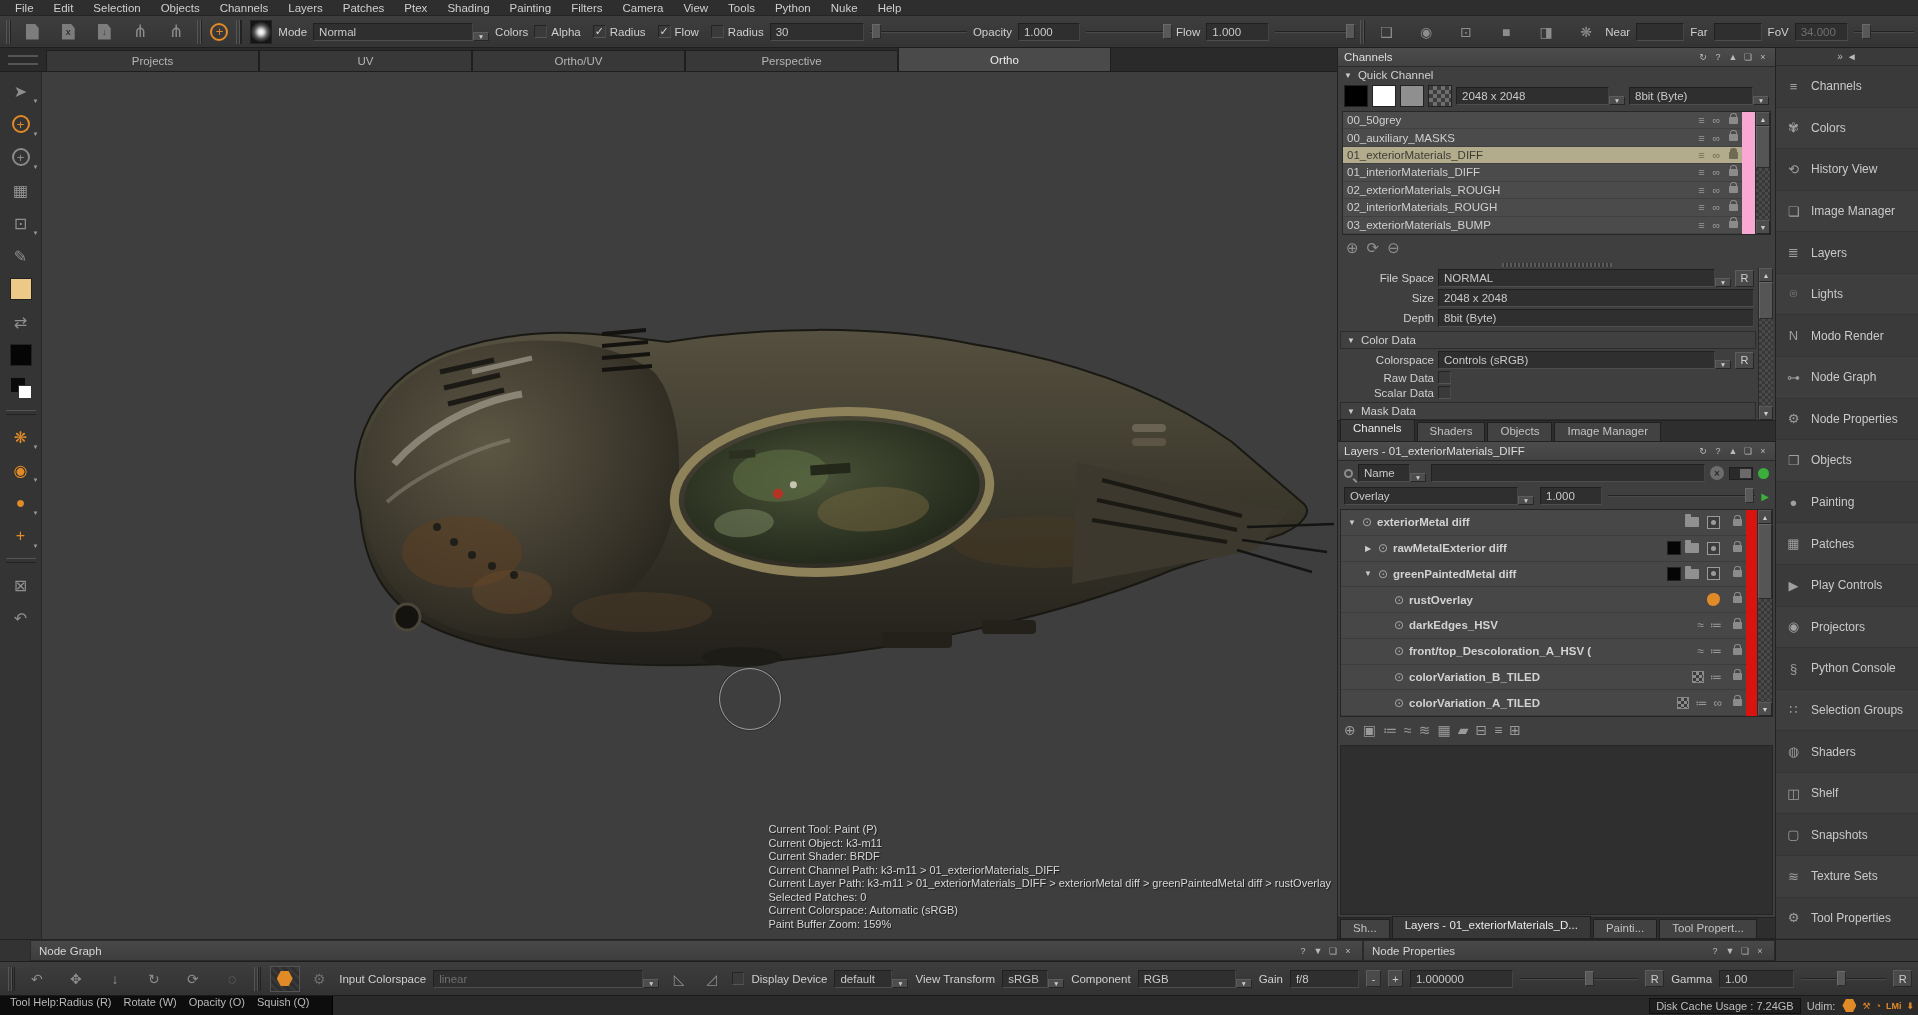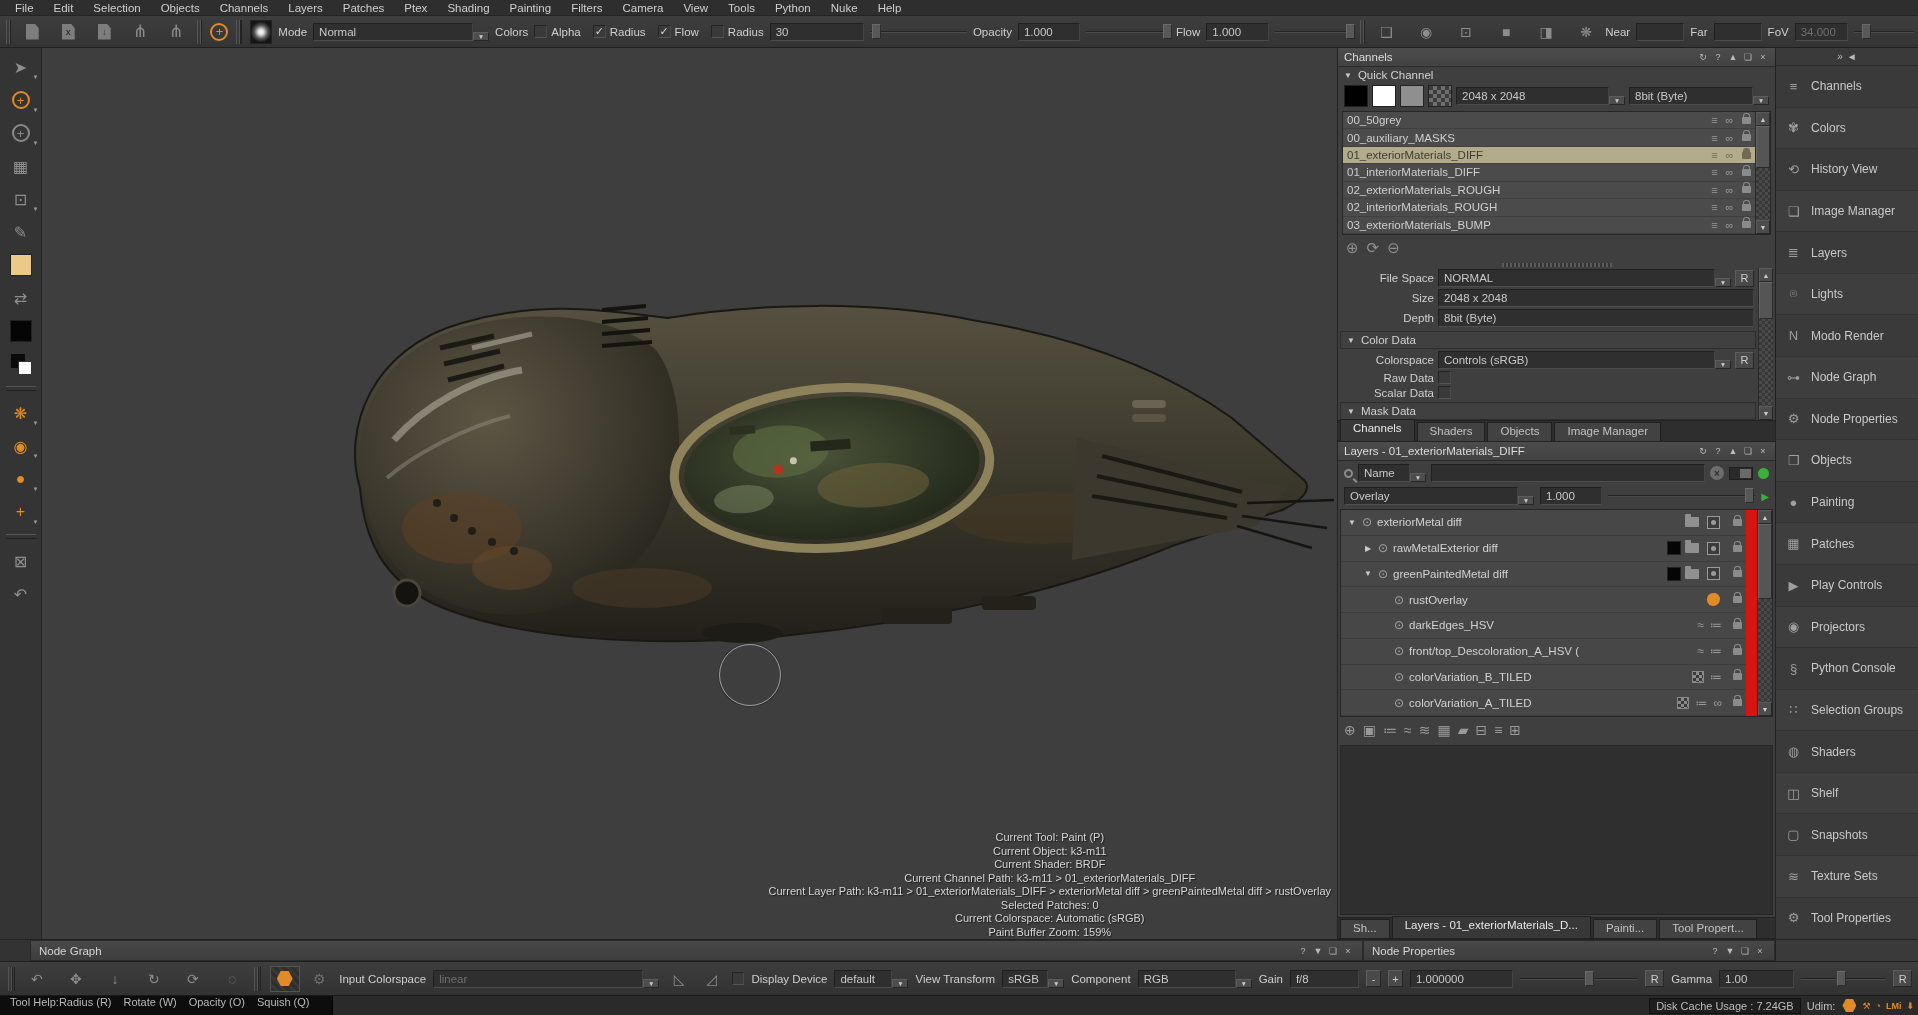"Projects" div { html: none -> <div> <div> <i></i> </div> <div>Projects</div> <div>UV</div> <div>Ortho/UV</div> <div>Perspective</div> <div>Ortho</div> </div> }
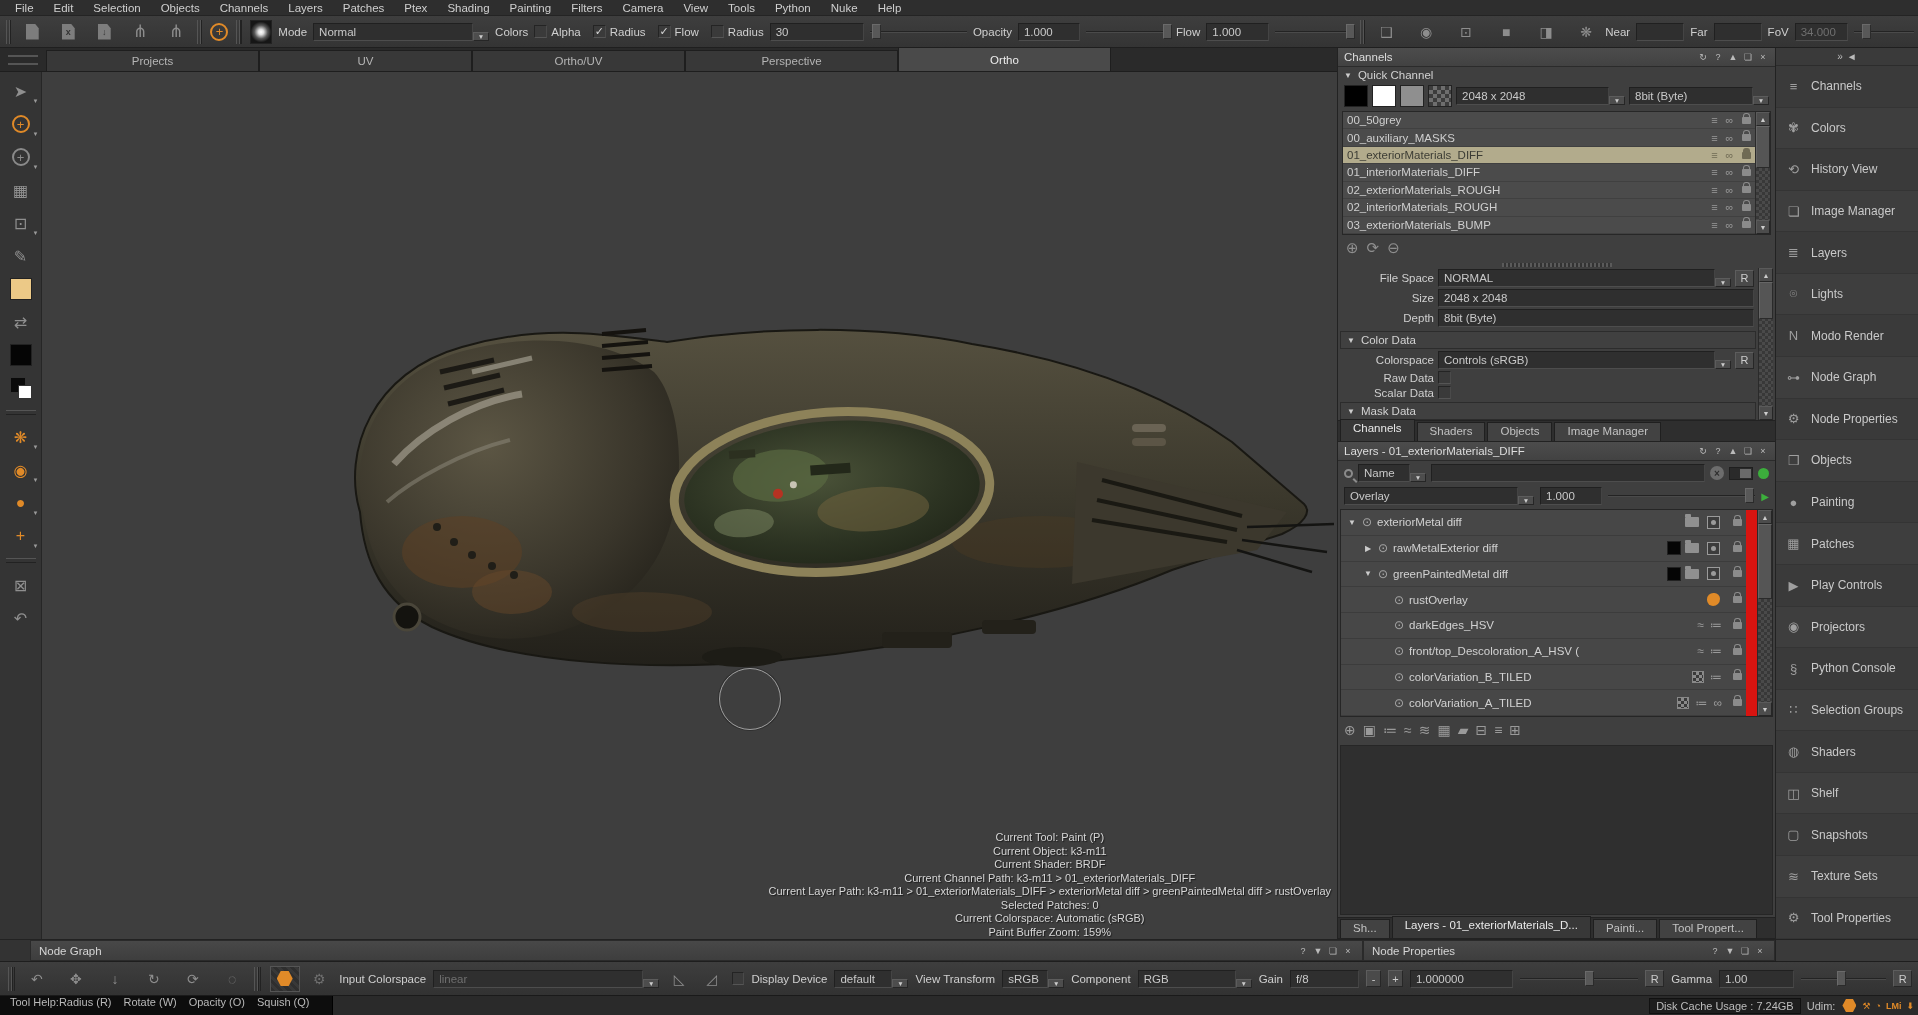"00_50grey" #channel-list { gap: none -> 13px }
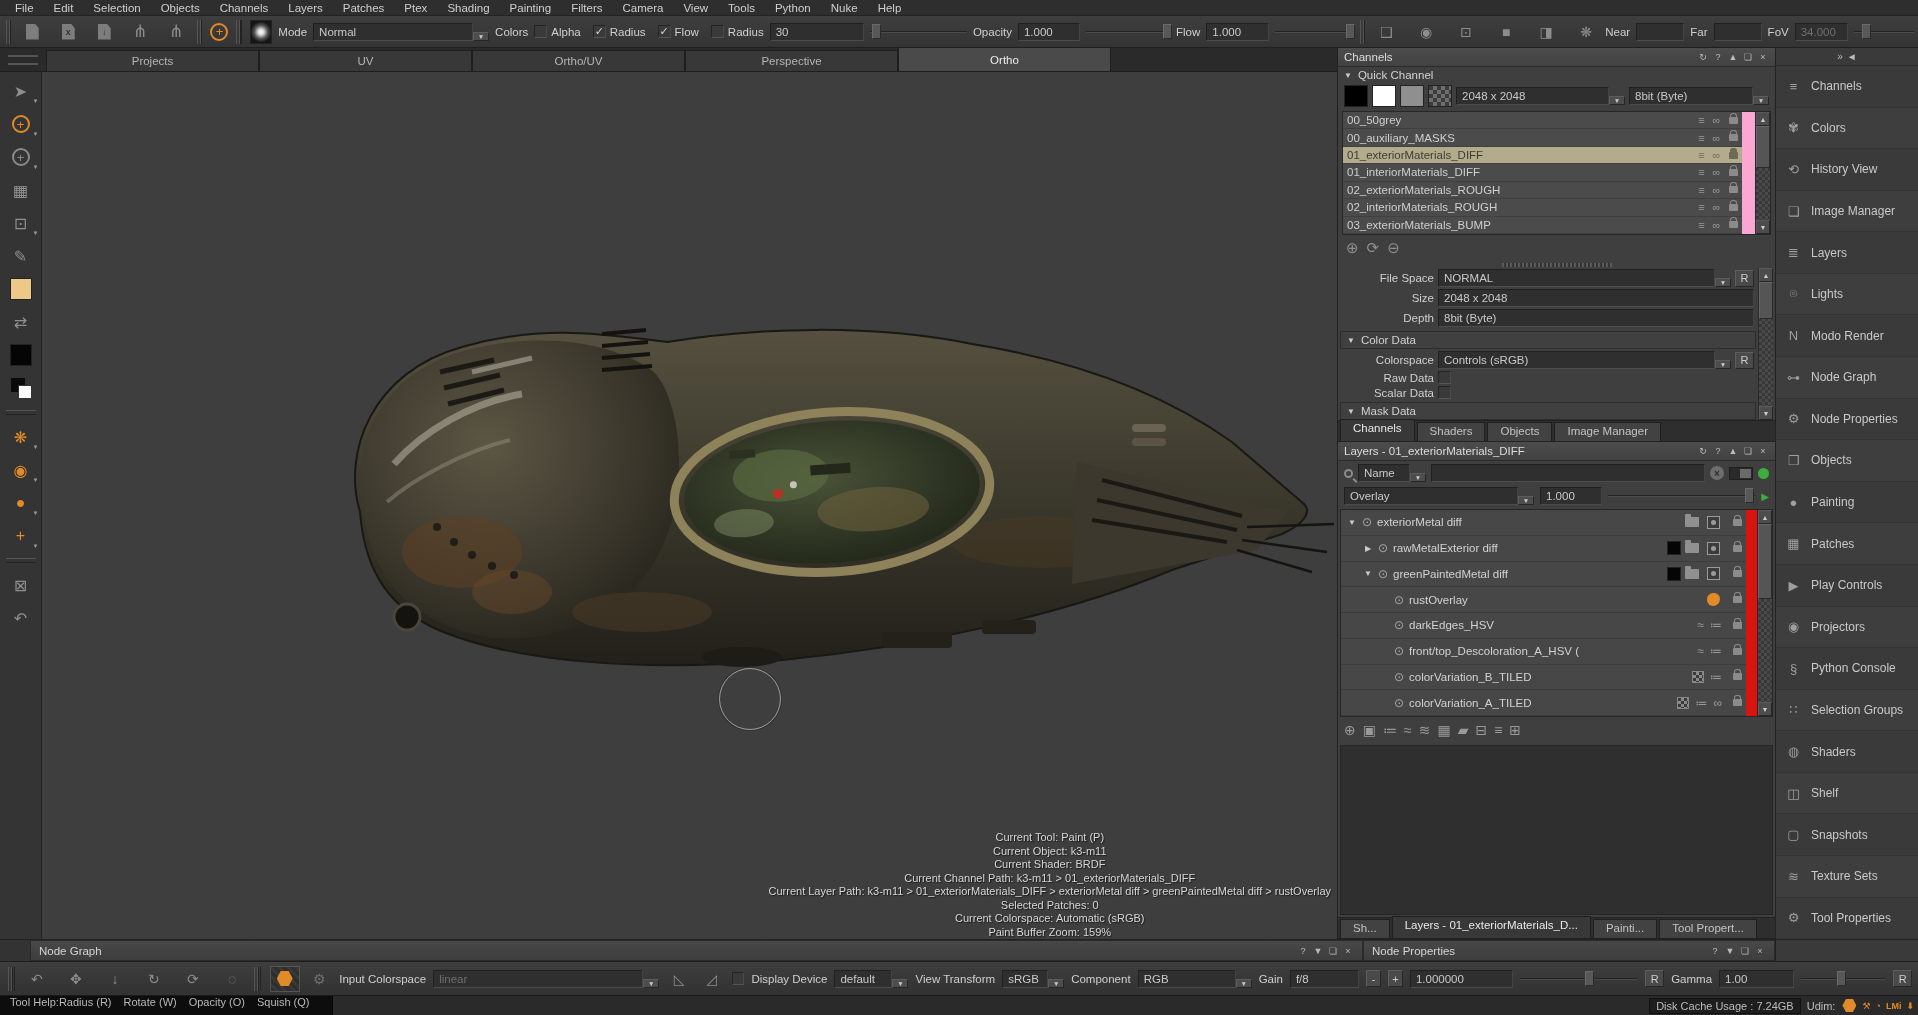"exteriorMetal diff" .ly-name { font-weight: none -> bold }
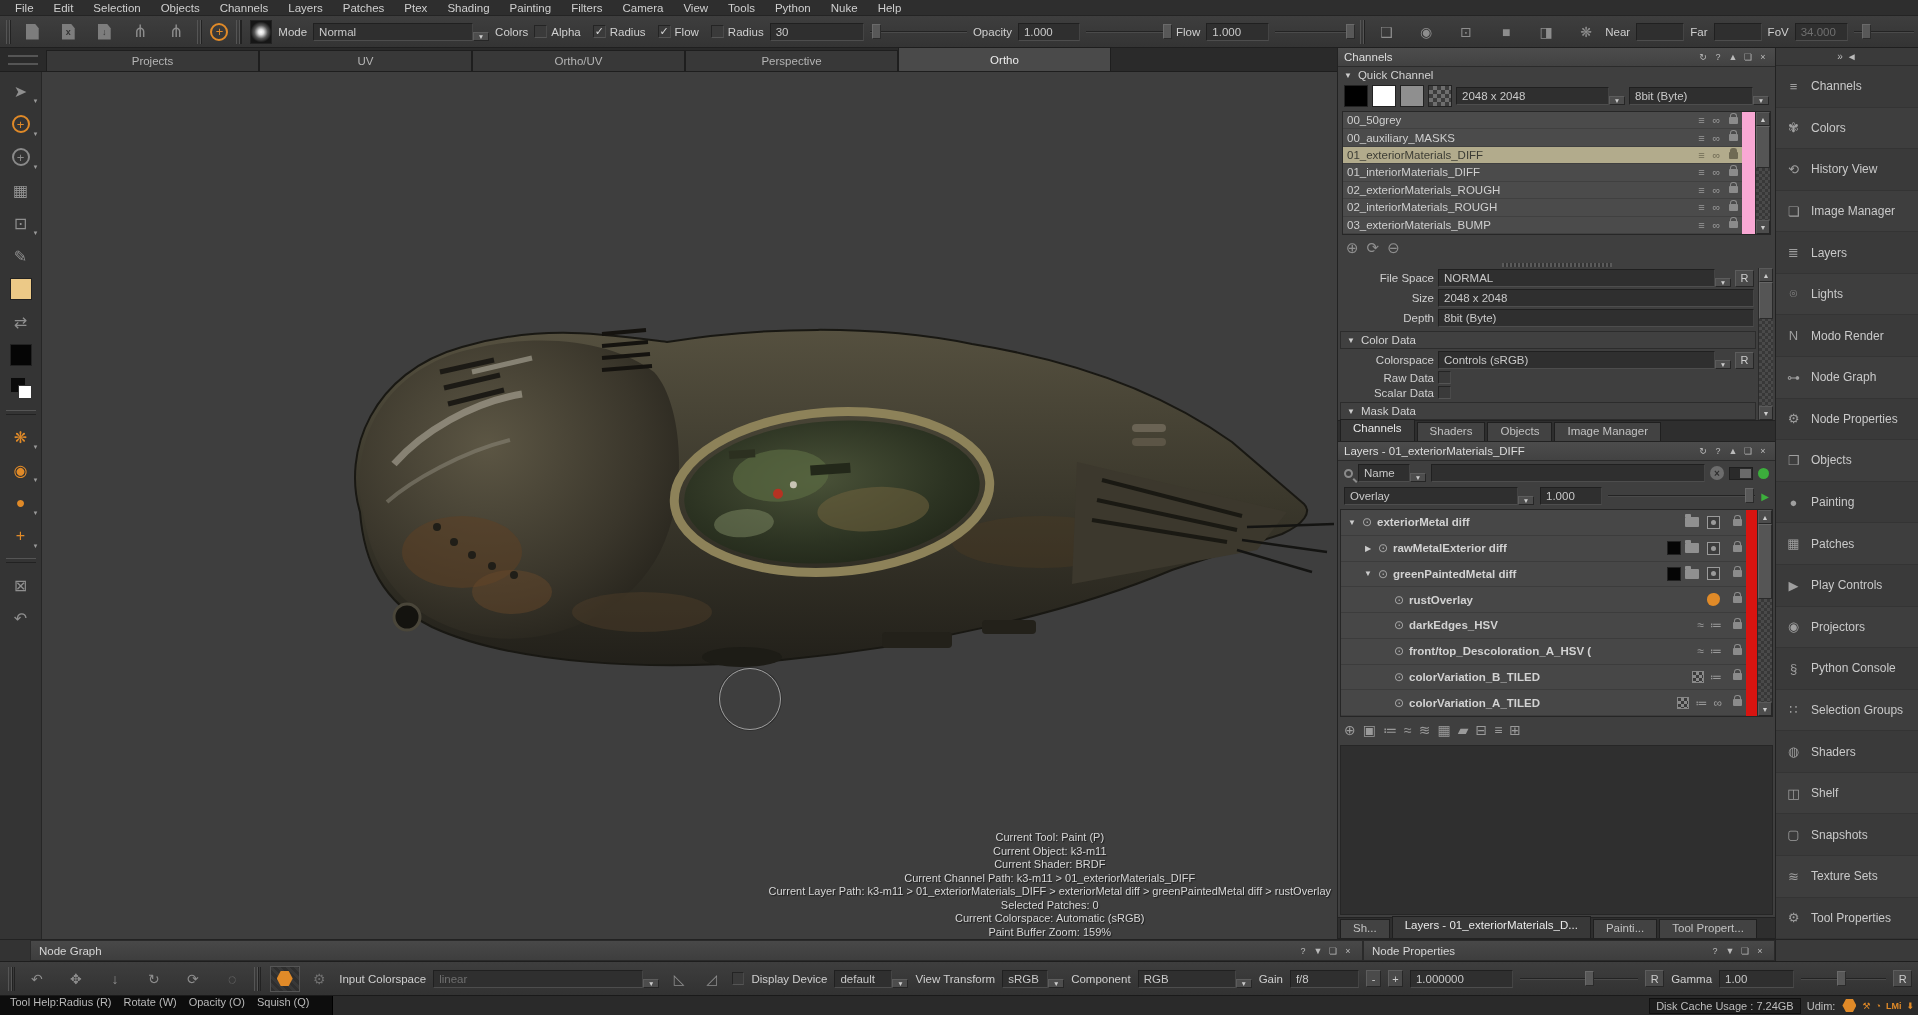"Current Tool: Paint (P)" #hud { bottom: 0 -> 8px; text-align: center -> left }
